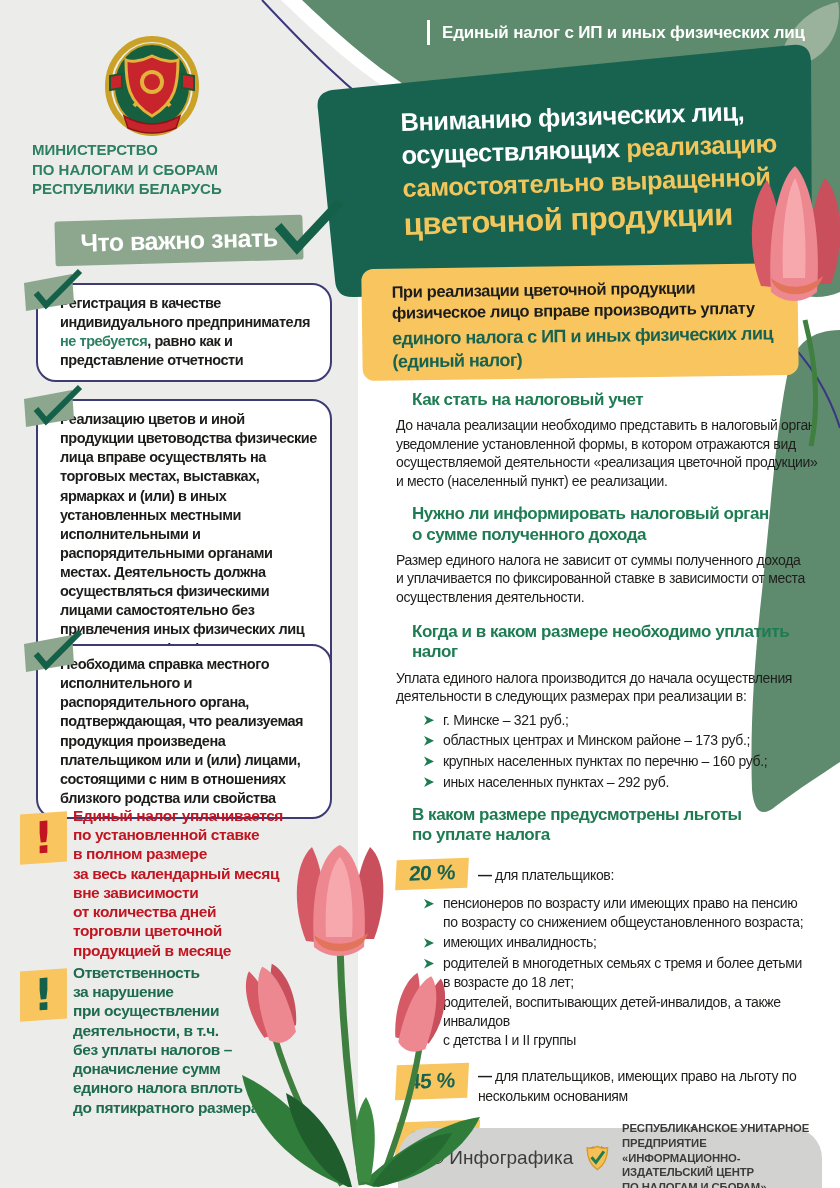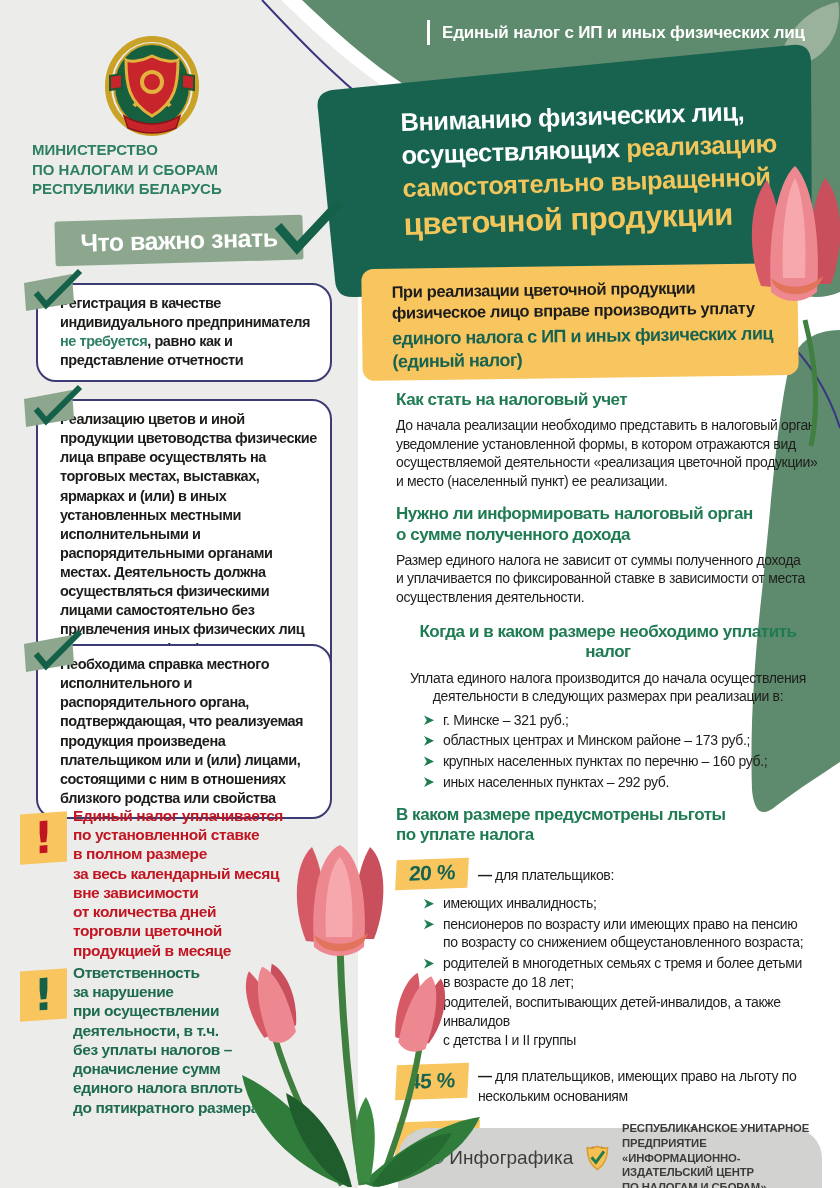"Как стать на налоговый учет" .sec-h { margin: 0 0 6px -> 0 16px 6px }
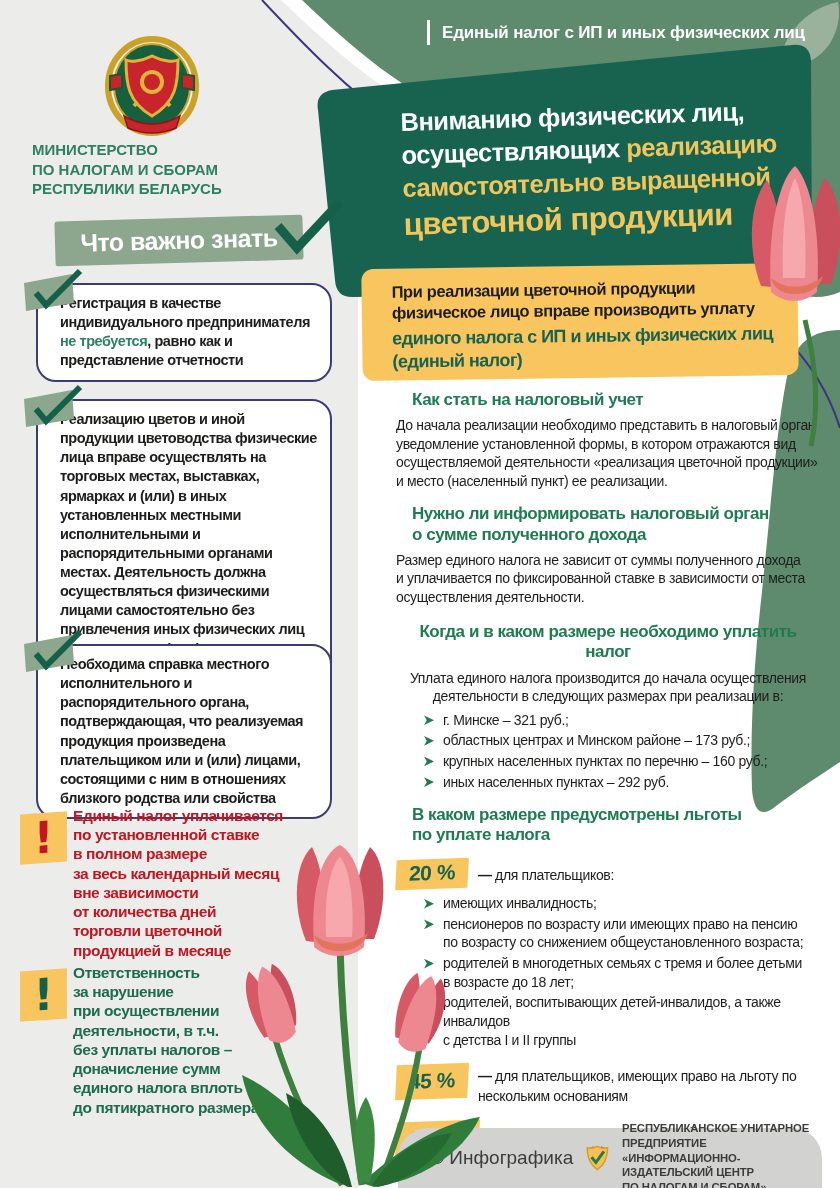"Когда и в каком размере" .sb3 { text-align: center -> none }
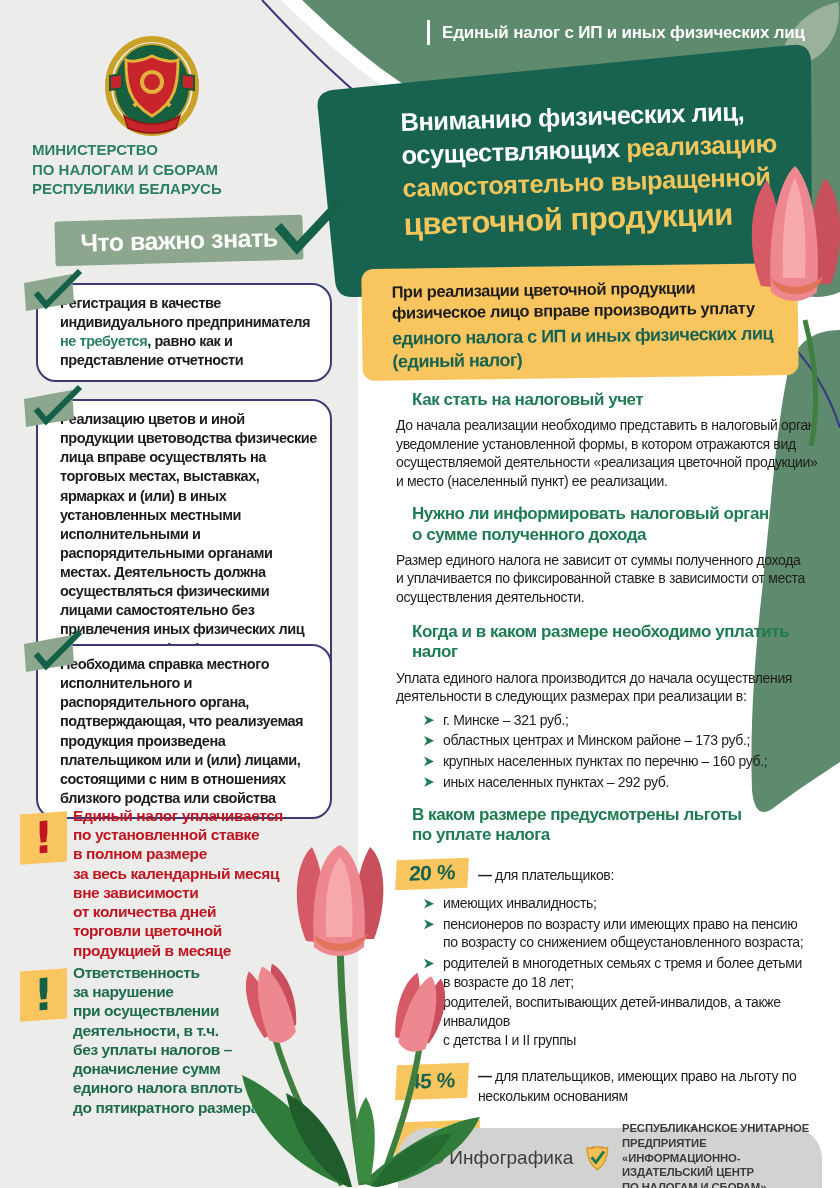"имеющих инвалидность;" li { order: before "пенсионеров по возрасту или имеющих" -> after "пенсионеров по возрасту или имеющих" }
